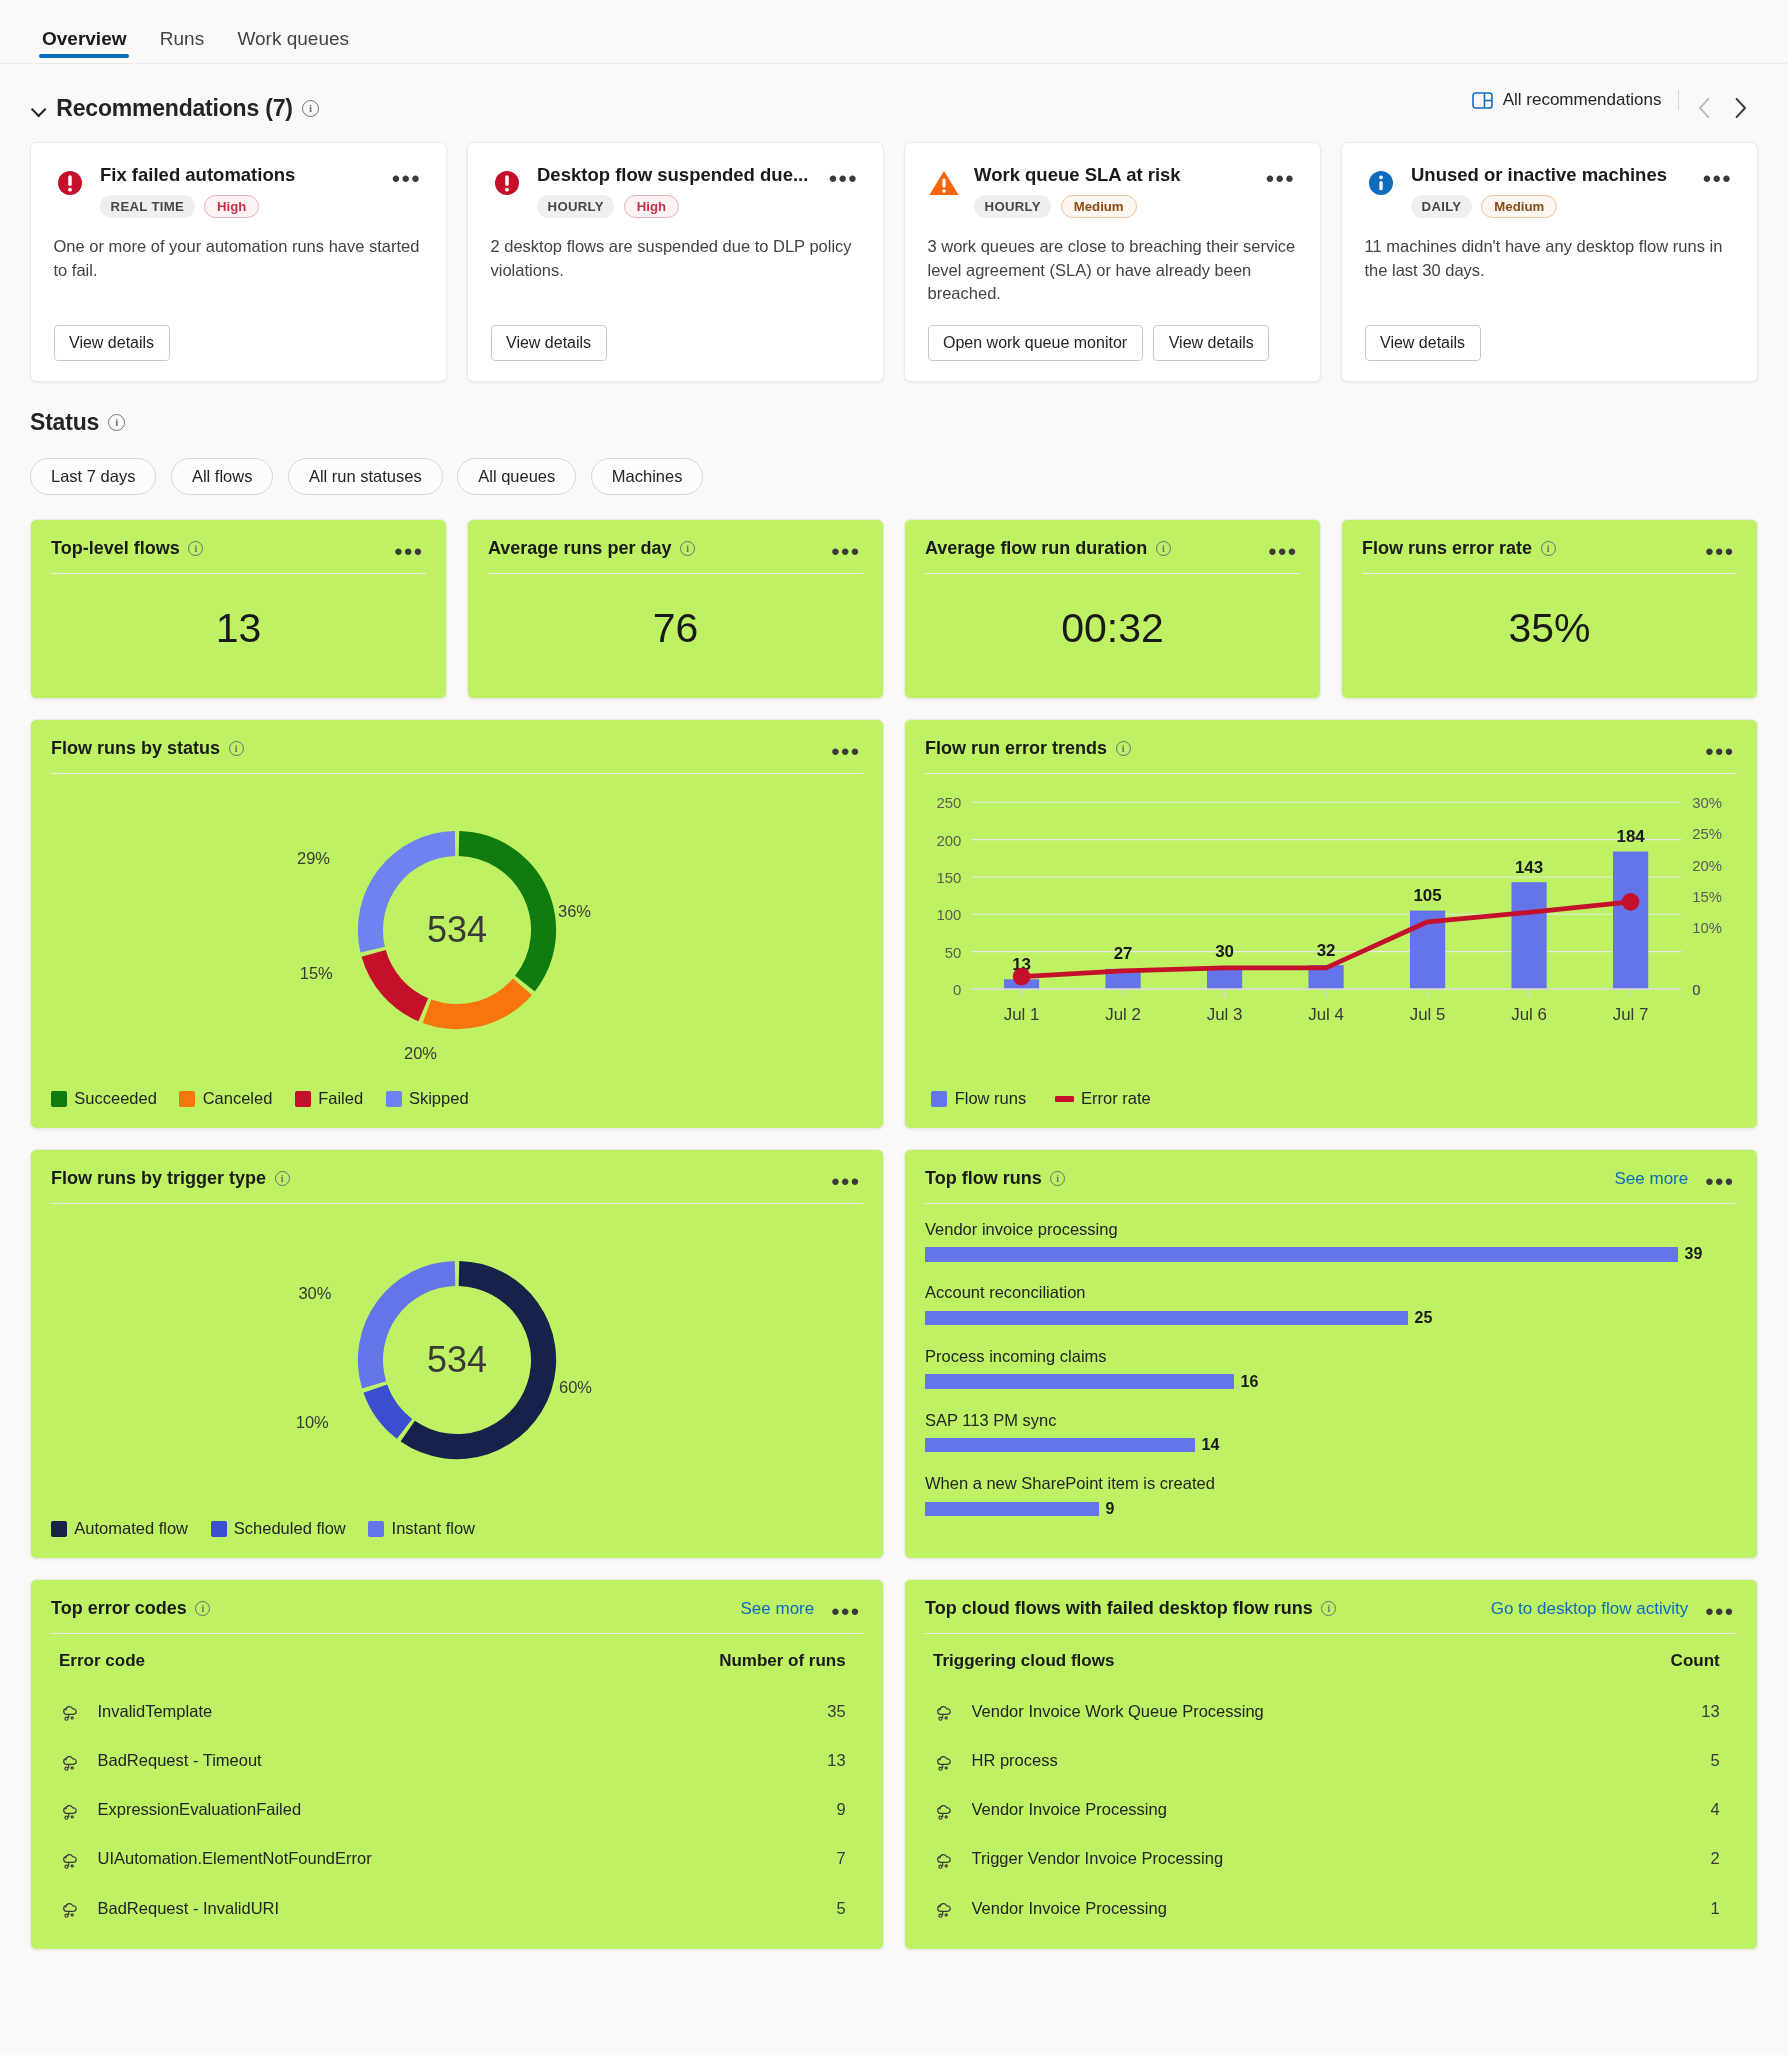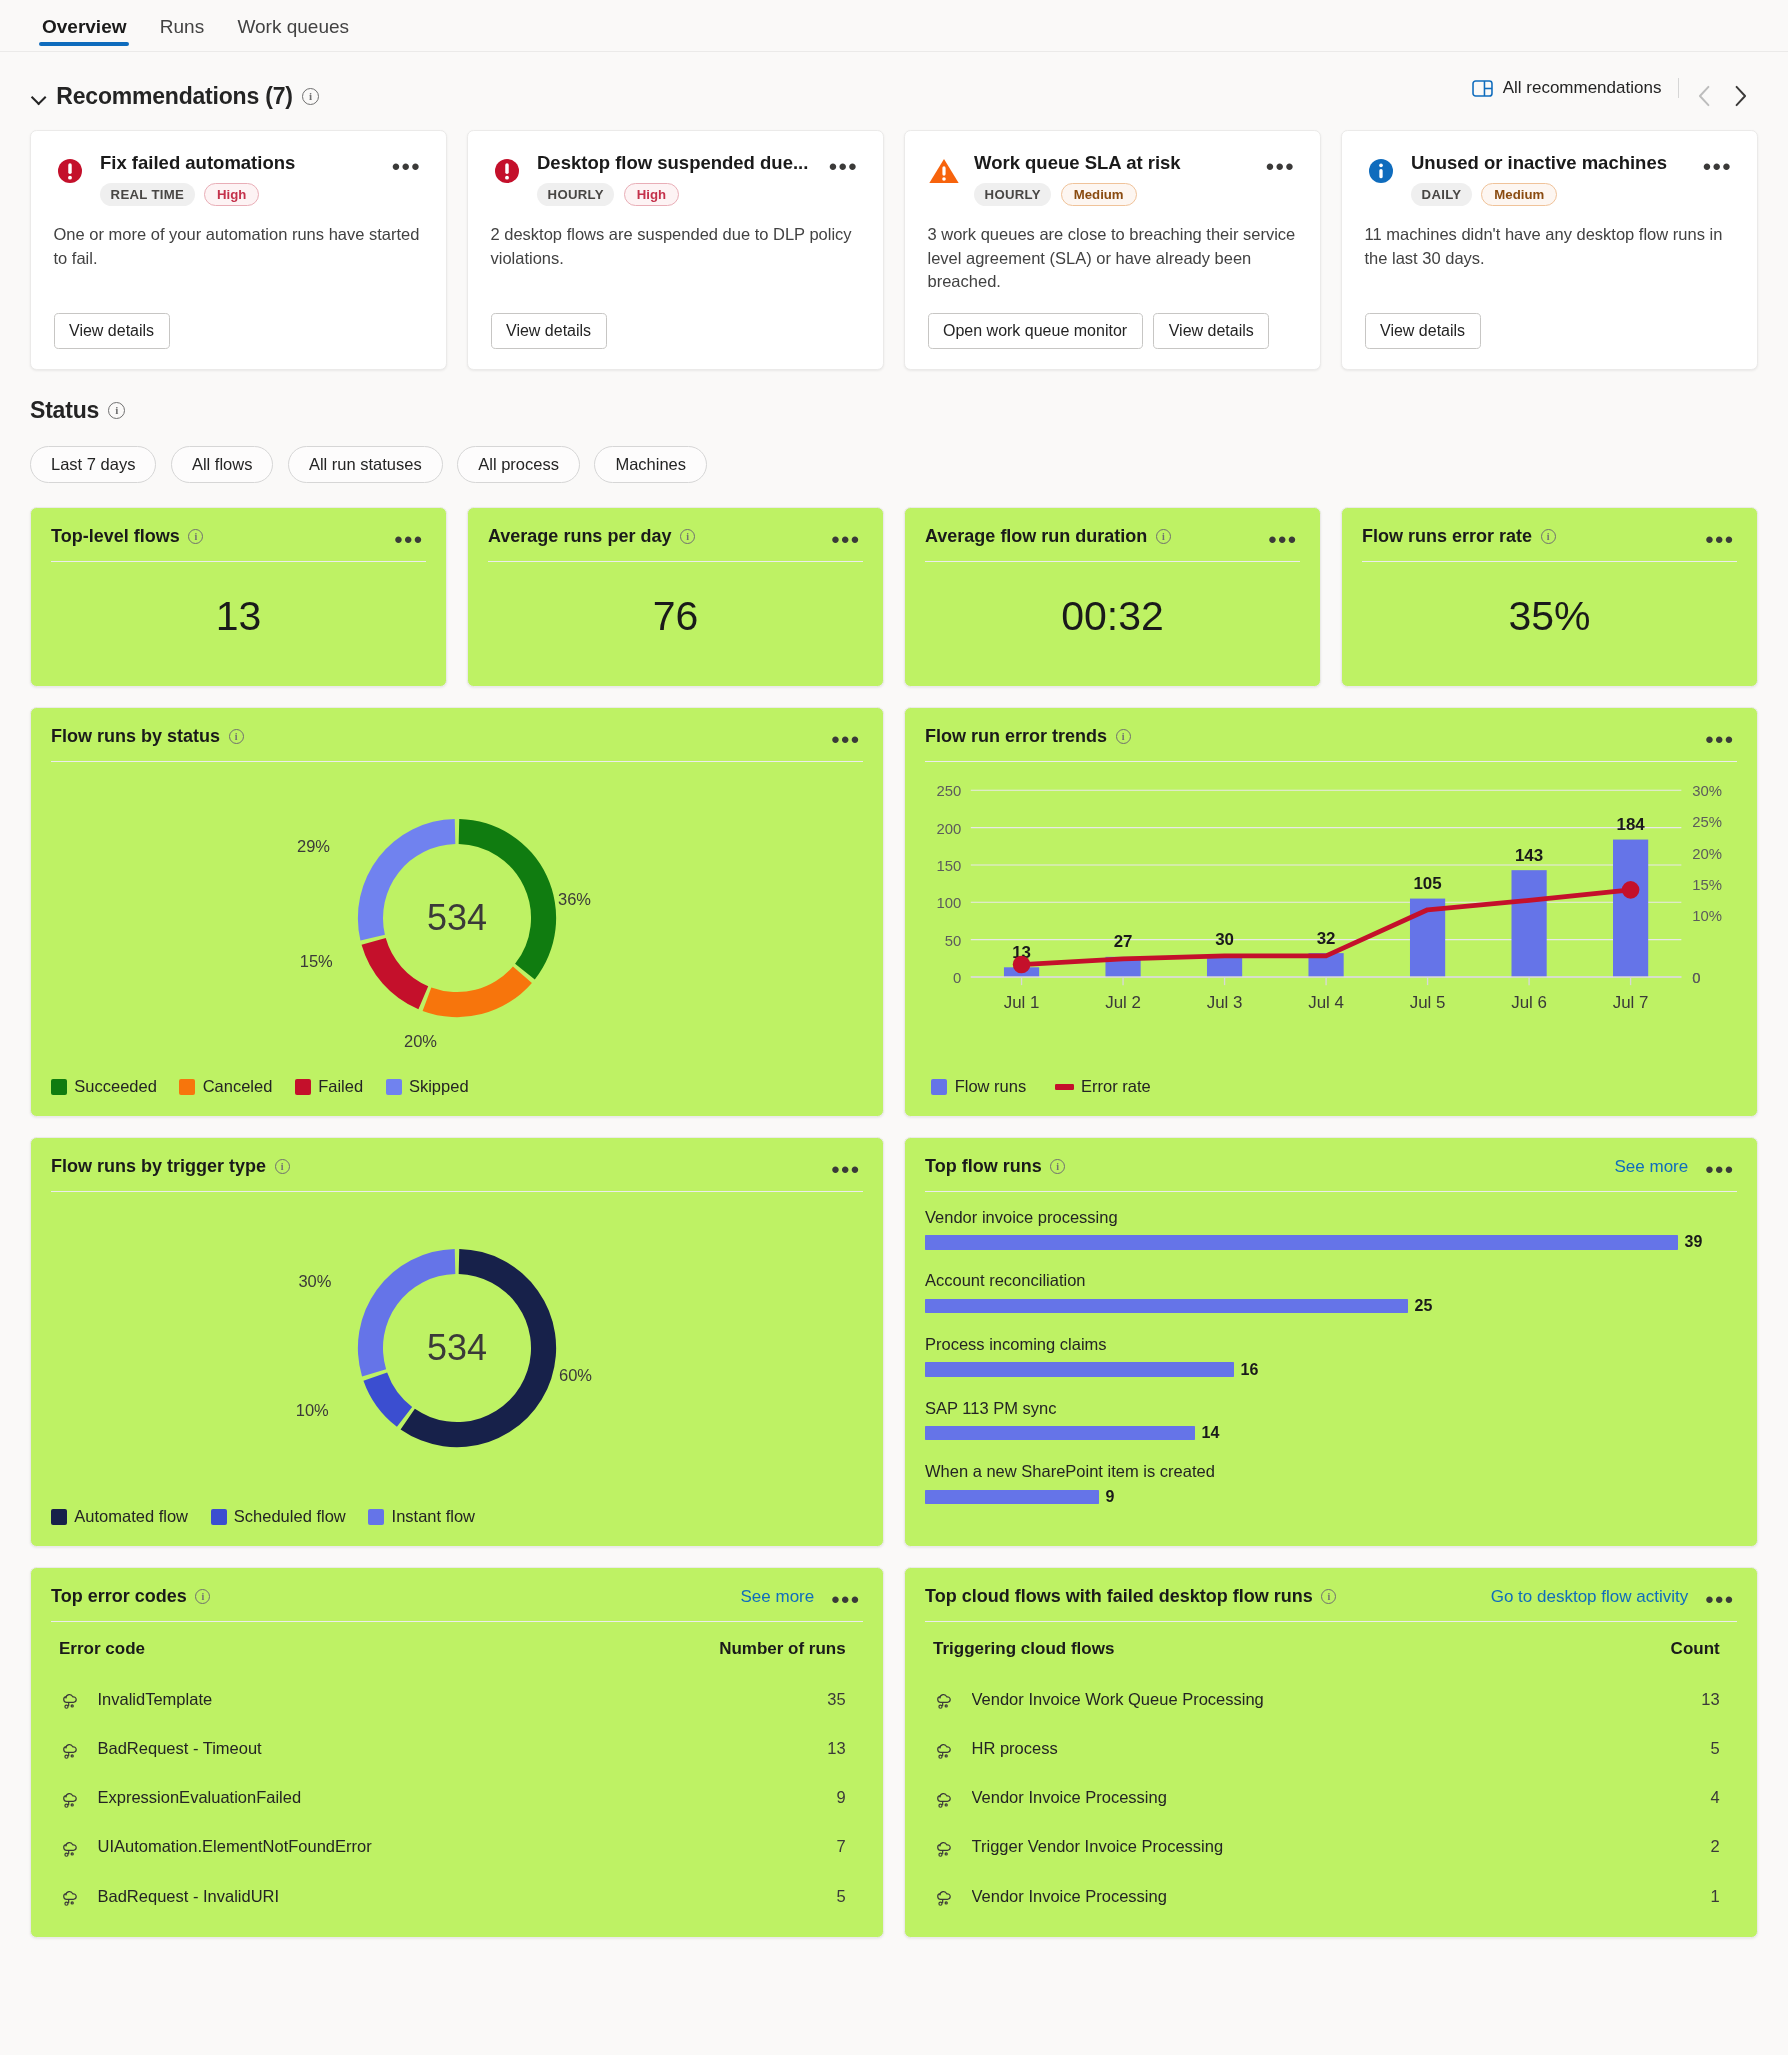"Overview" .tabbar { height: 52px -> 64px }
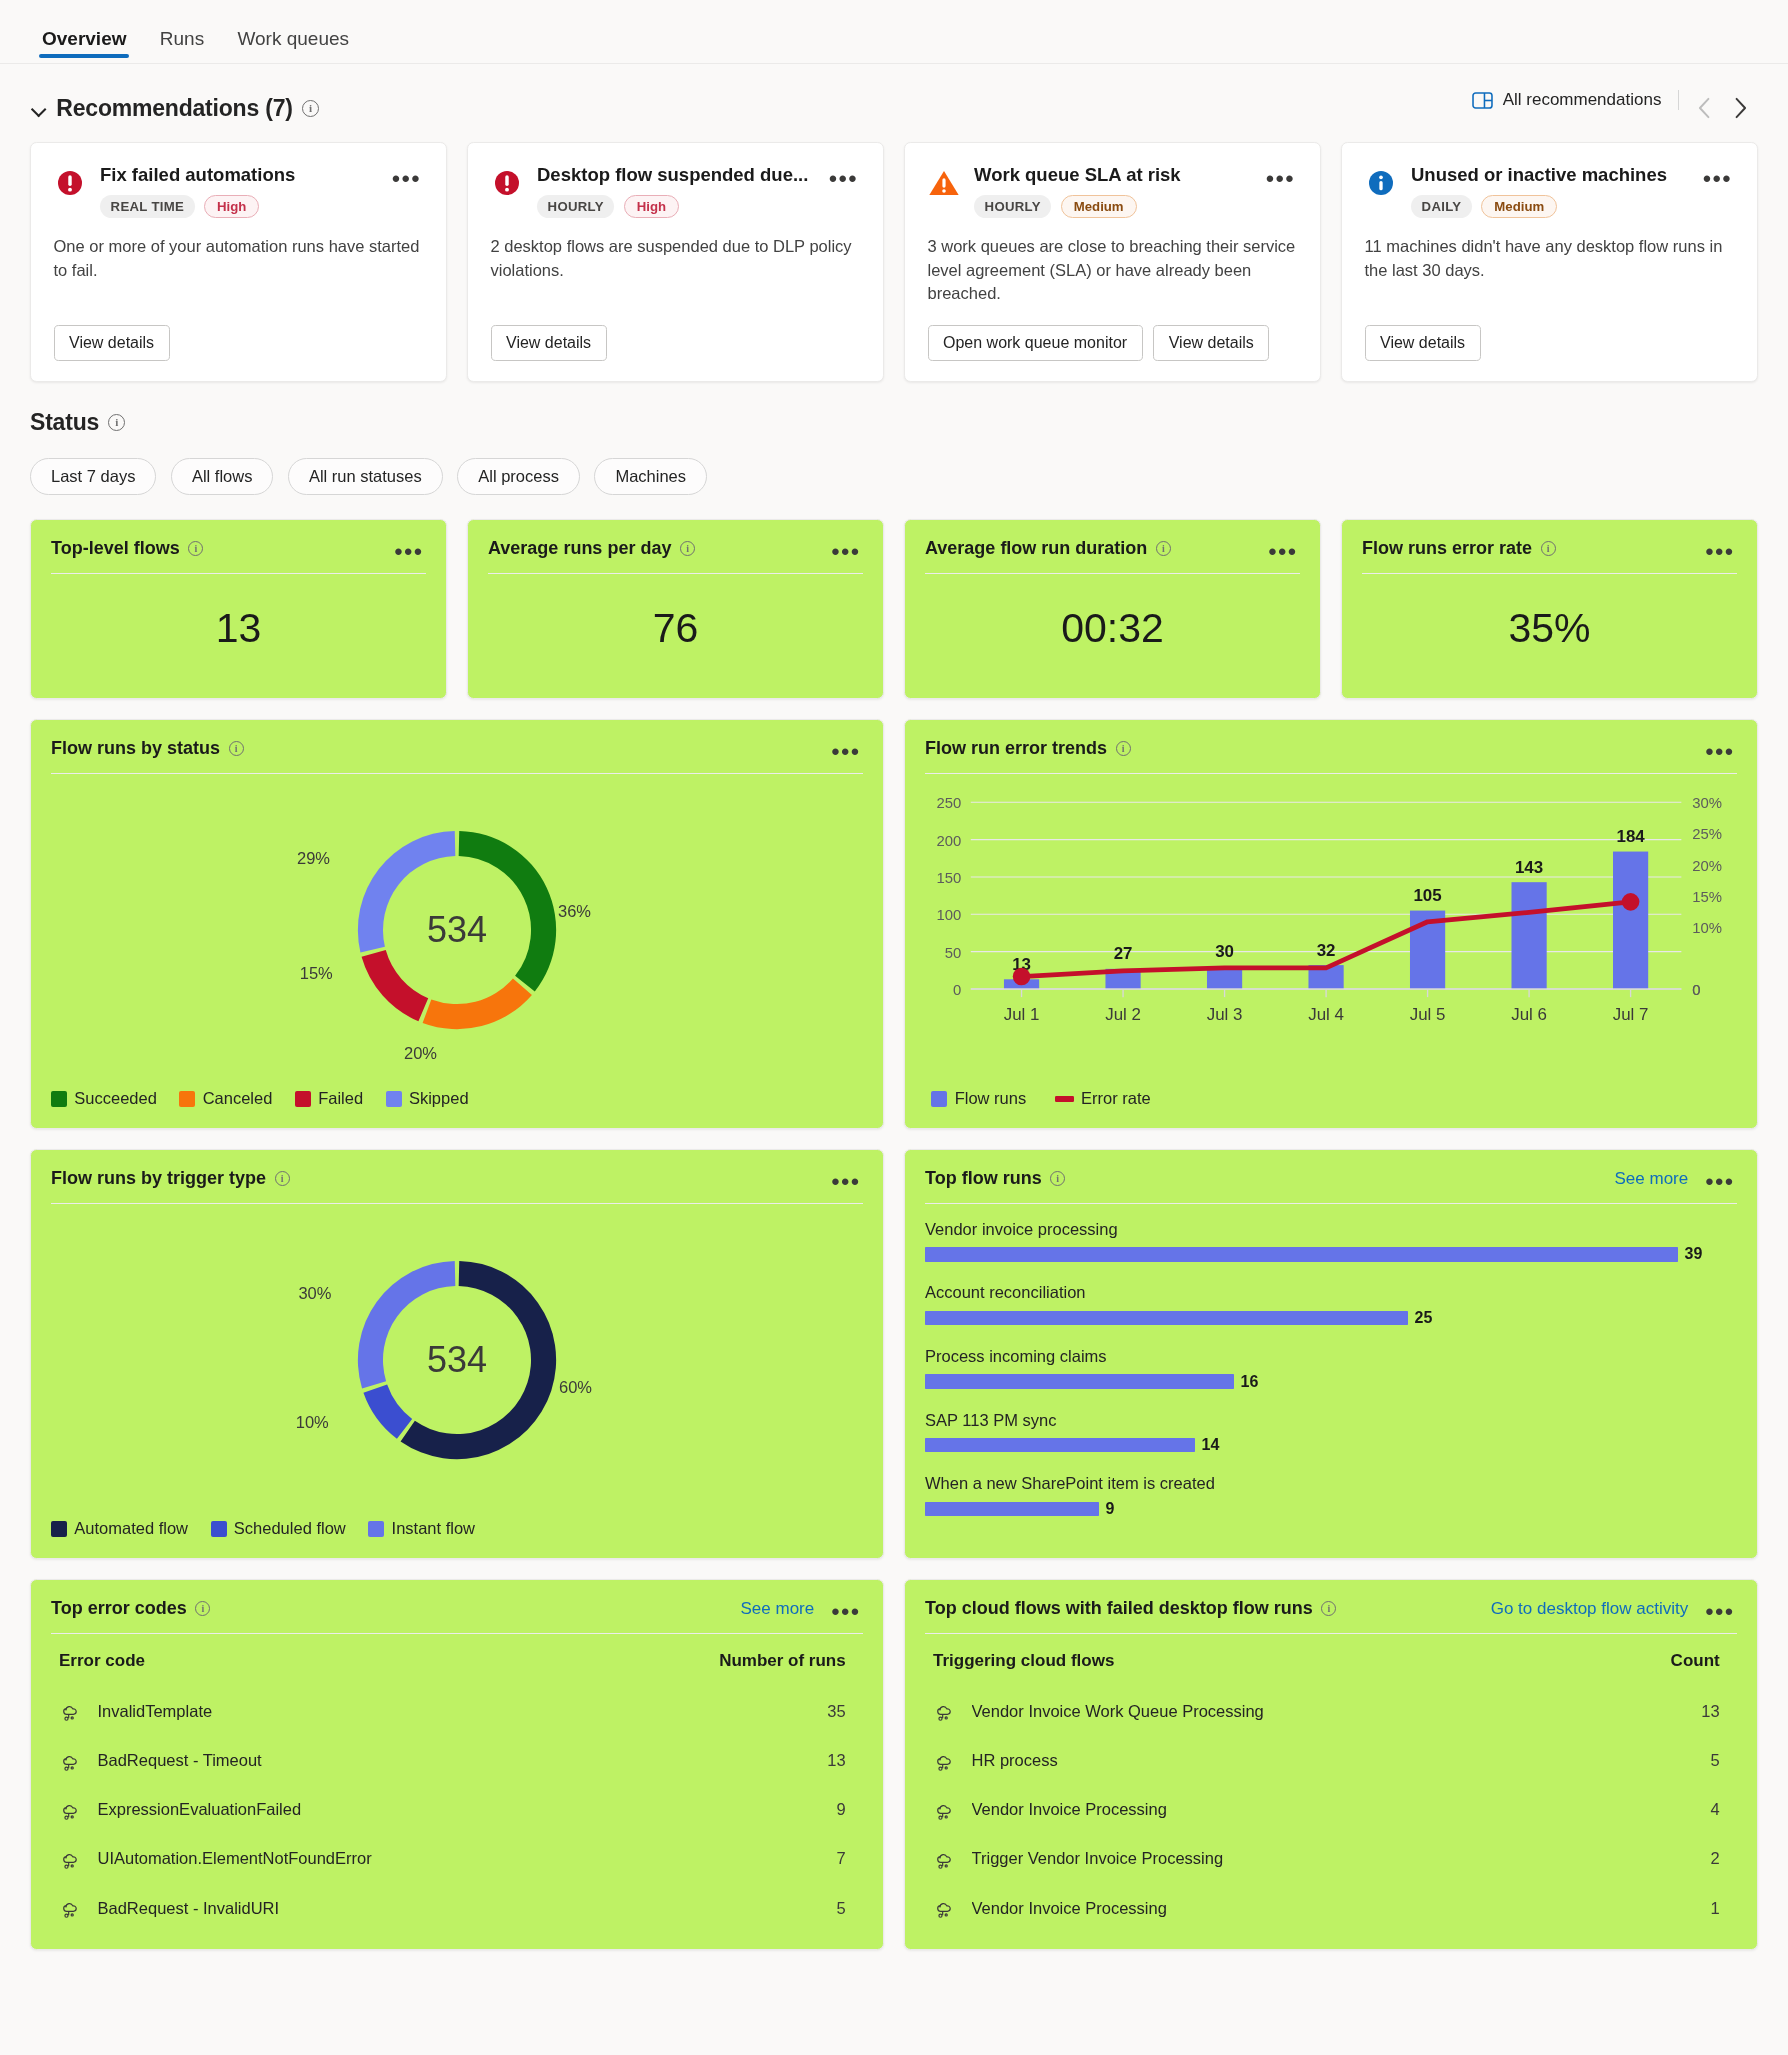"All process" div.chip { text: process -> queues }
